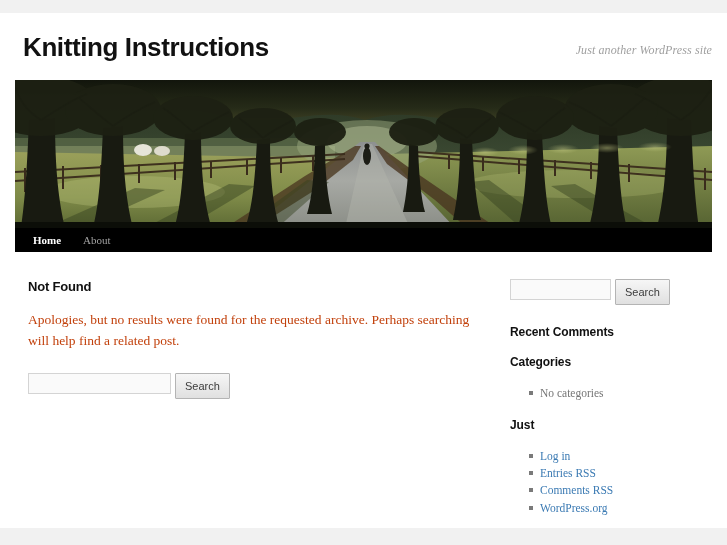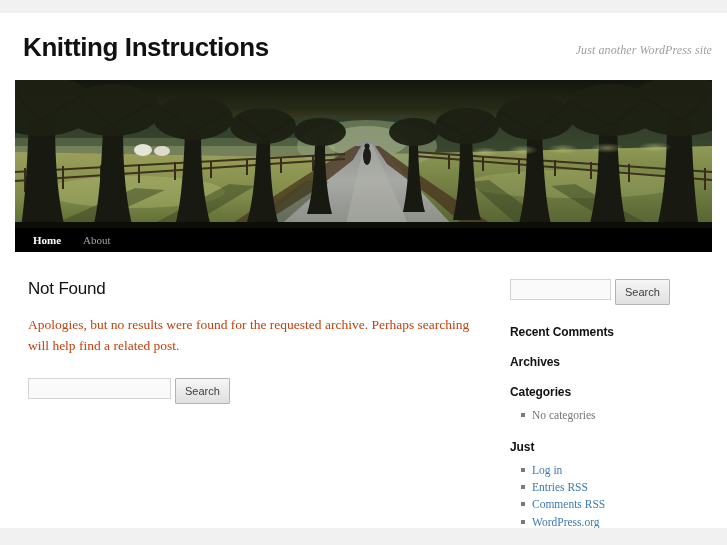"Not Found" .page-title { font-size: 17px -> 13px; font-weight: normal -> bold }
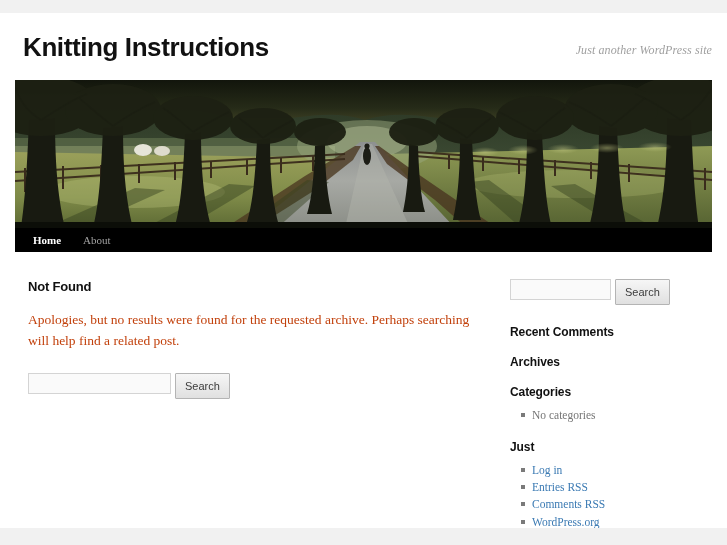"Archives" div.widget { html: <div> <h3>Archives</h3> </div> -> none }
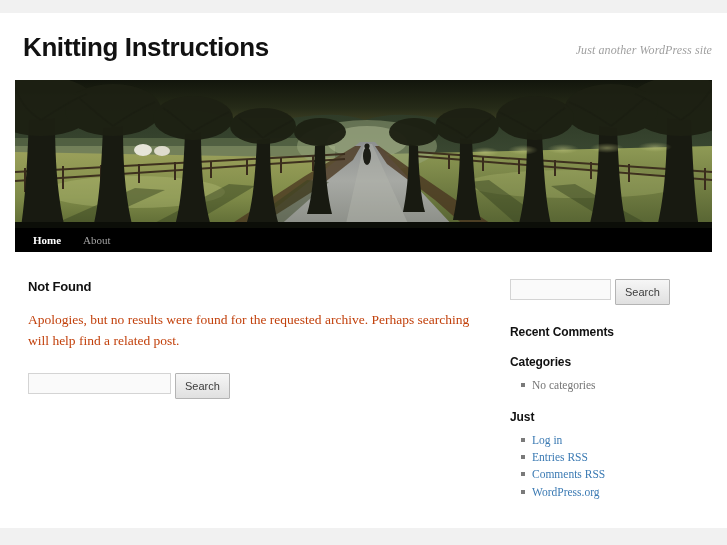"No categories" .widget ul { margin: 8px -> 16px }
